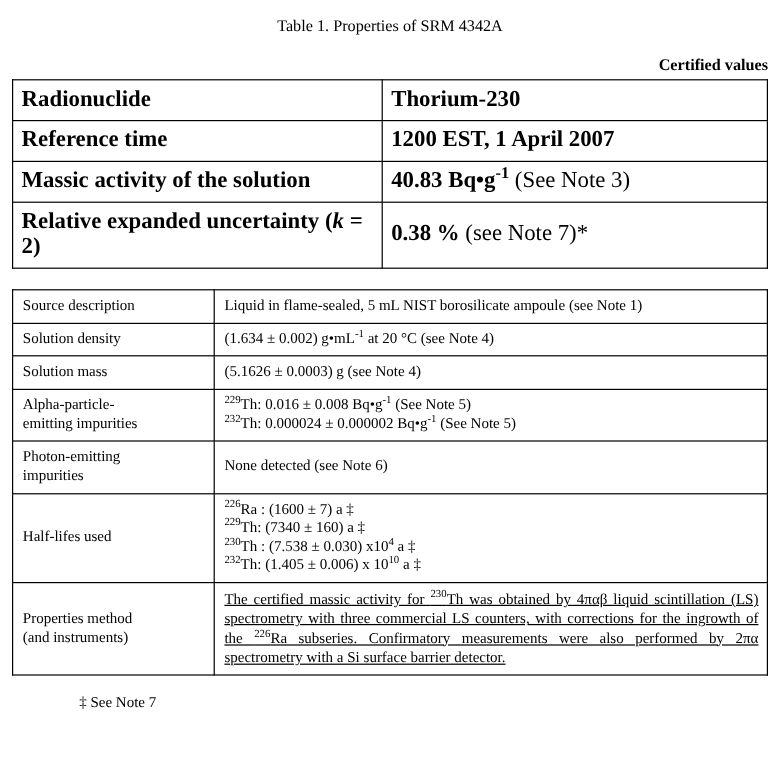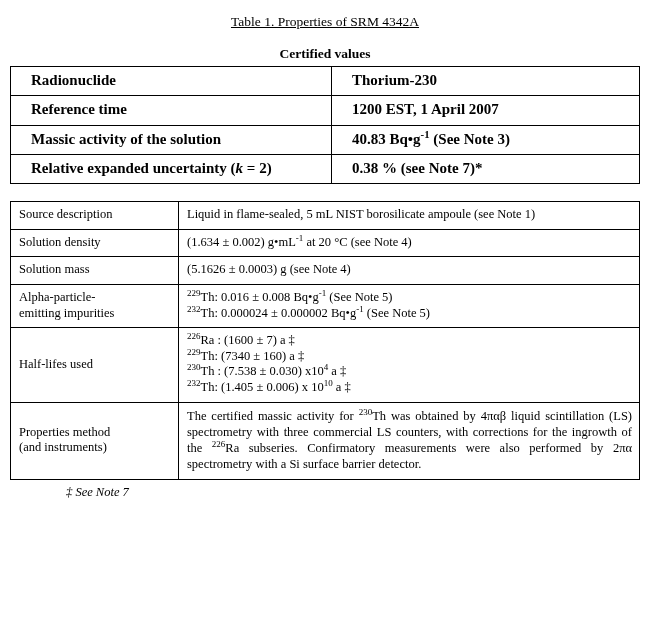"Table 1. Properties of SRM" .doc-title { text-decoration: underline -> none }
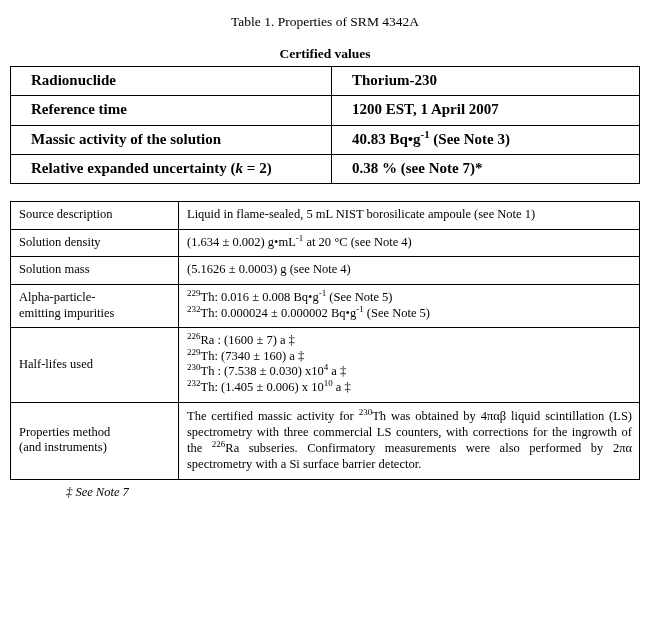"Certified values" .section-heading { text-align: center -> right }
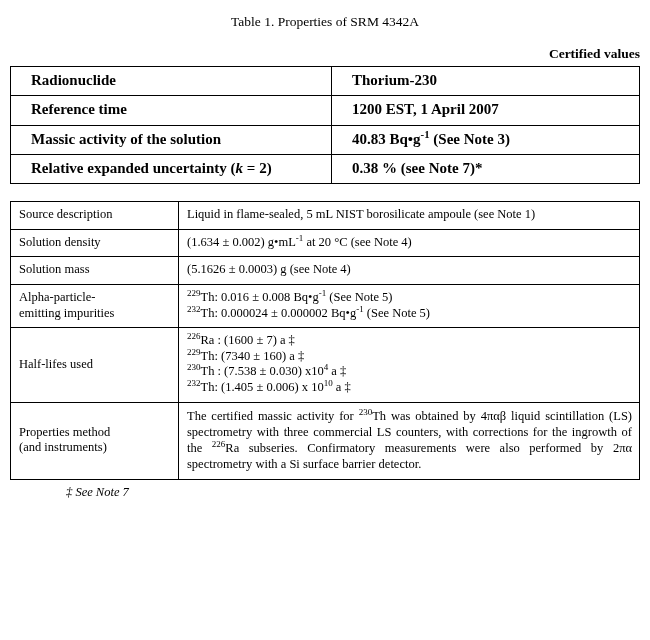"Radionuclide" .certified-table td { font-size: 15px -> 19px; padding: 5px 7px 6px 20px -> 5px 7px 6px 7px }
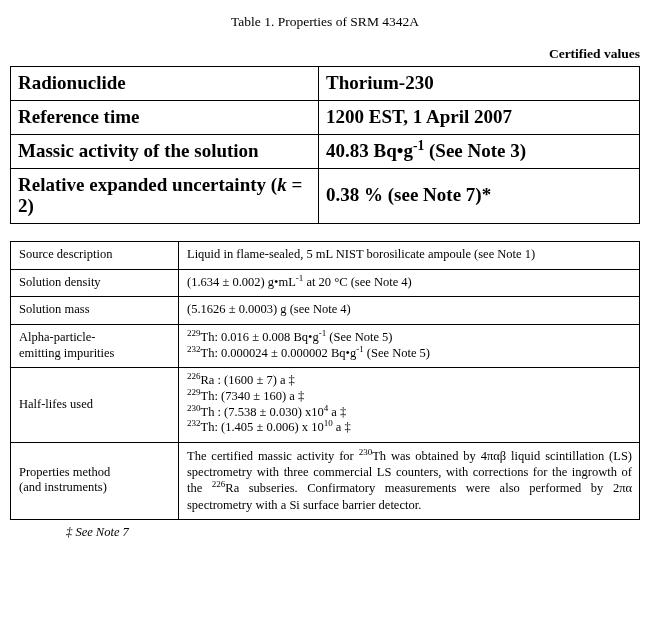"(See Note 3)" .certified-table td .normal { font-weight: bold -> normal }
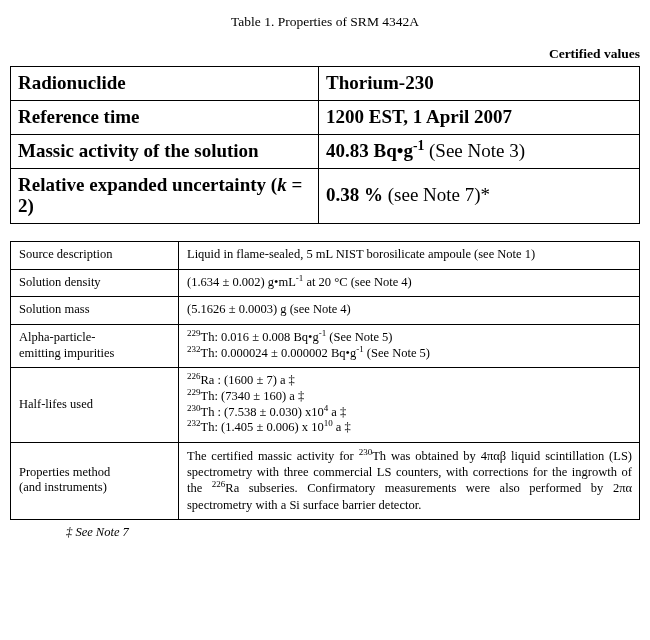"Photon-emitting" tr { html: none -> <tr> <td> <div>Photon-emitting</div> <div>impurities</div> </td> <td>None detected (see Note 6)</td> </tr> }
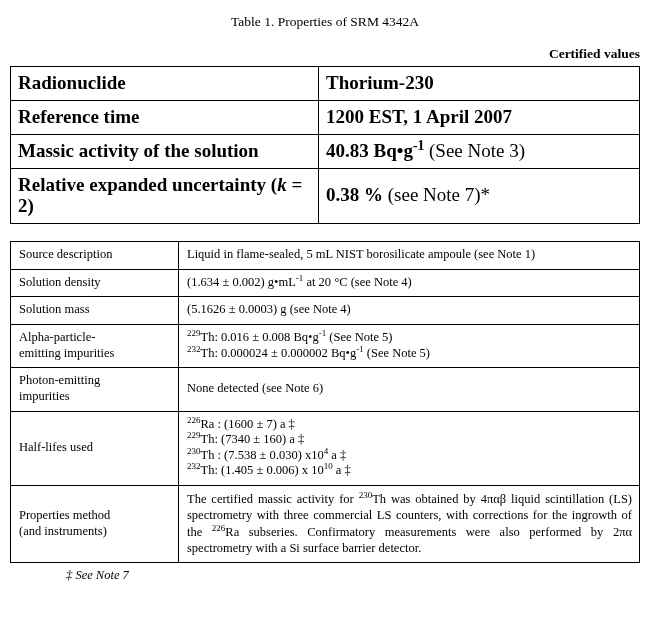"The certified massic activity for" .uncert-table td.justify { text-decoration: none -> underline }
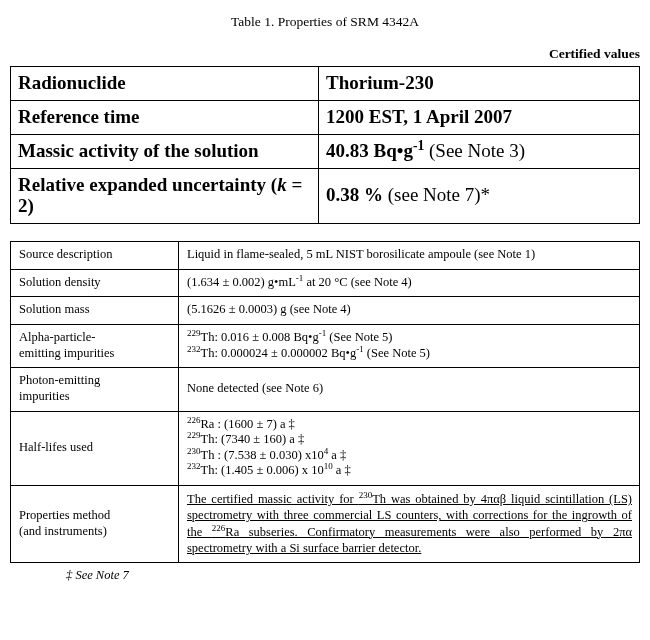"‡ See Note 7" .footnote { font-style: italic -> none; margin-top: 5px -> 15px }
